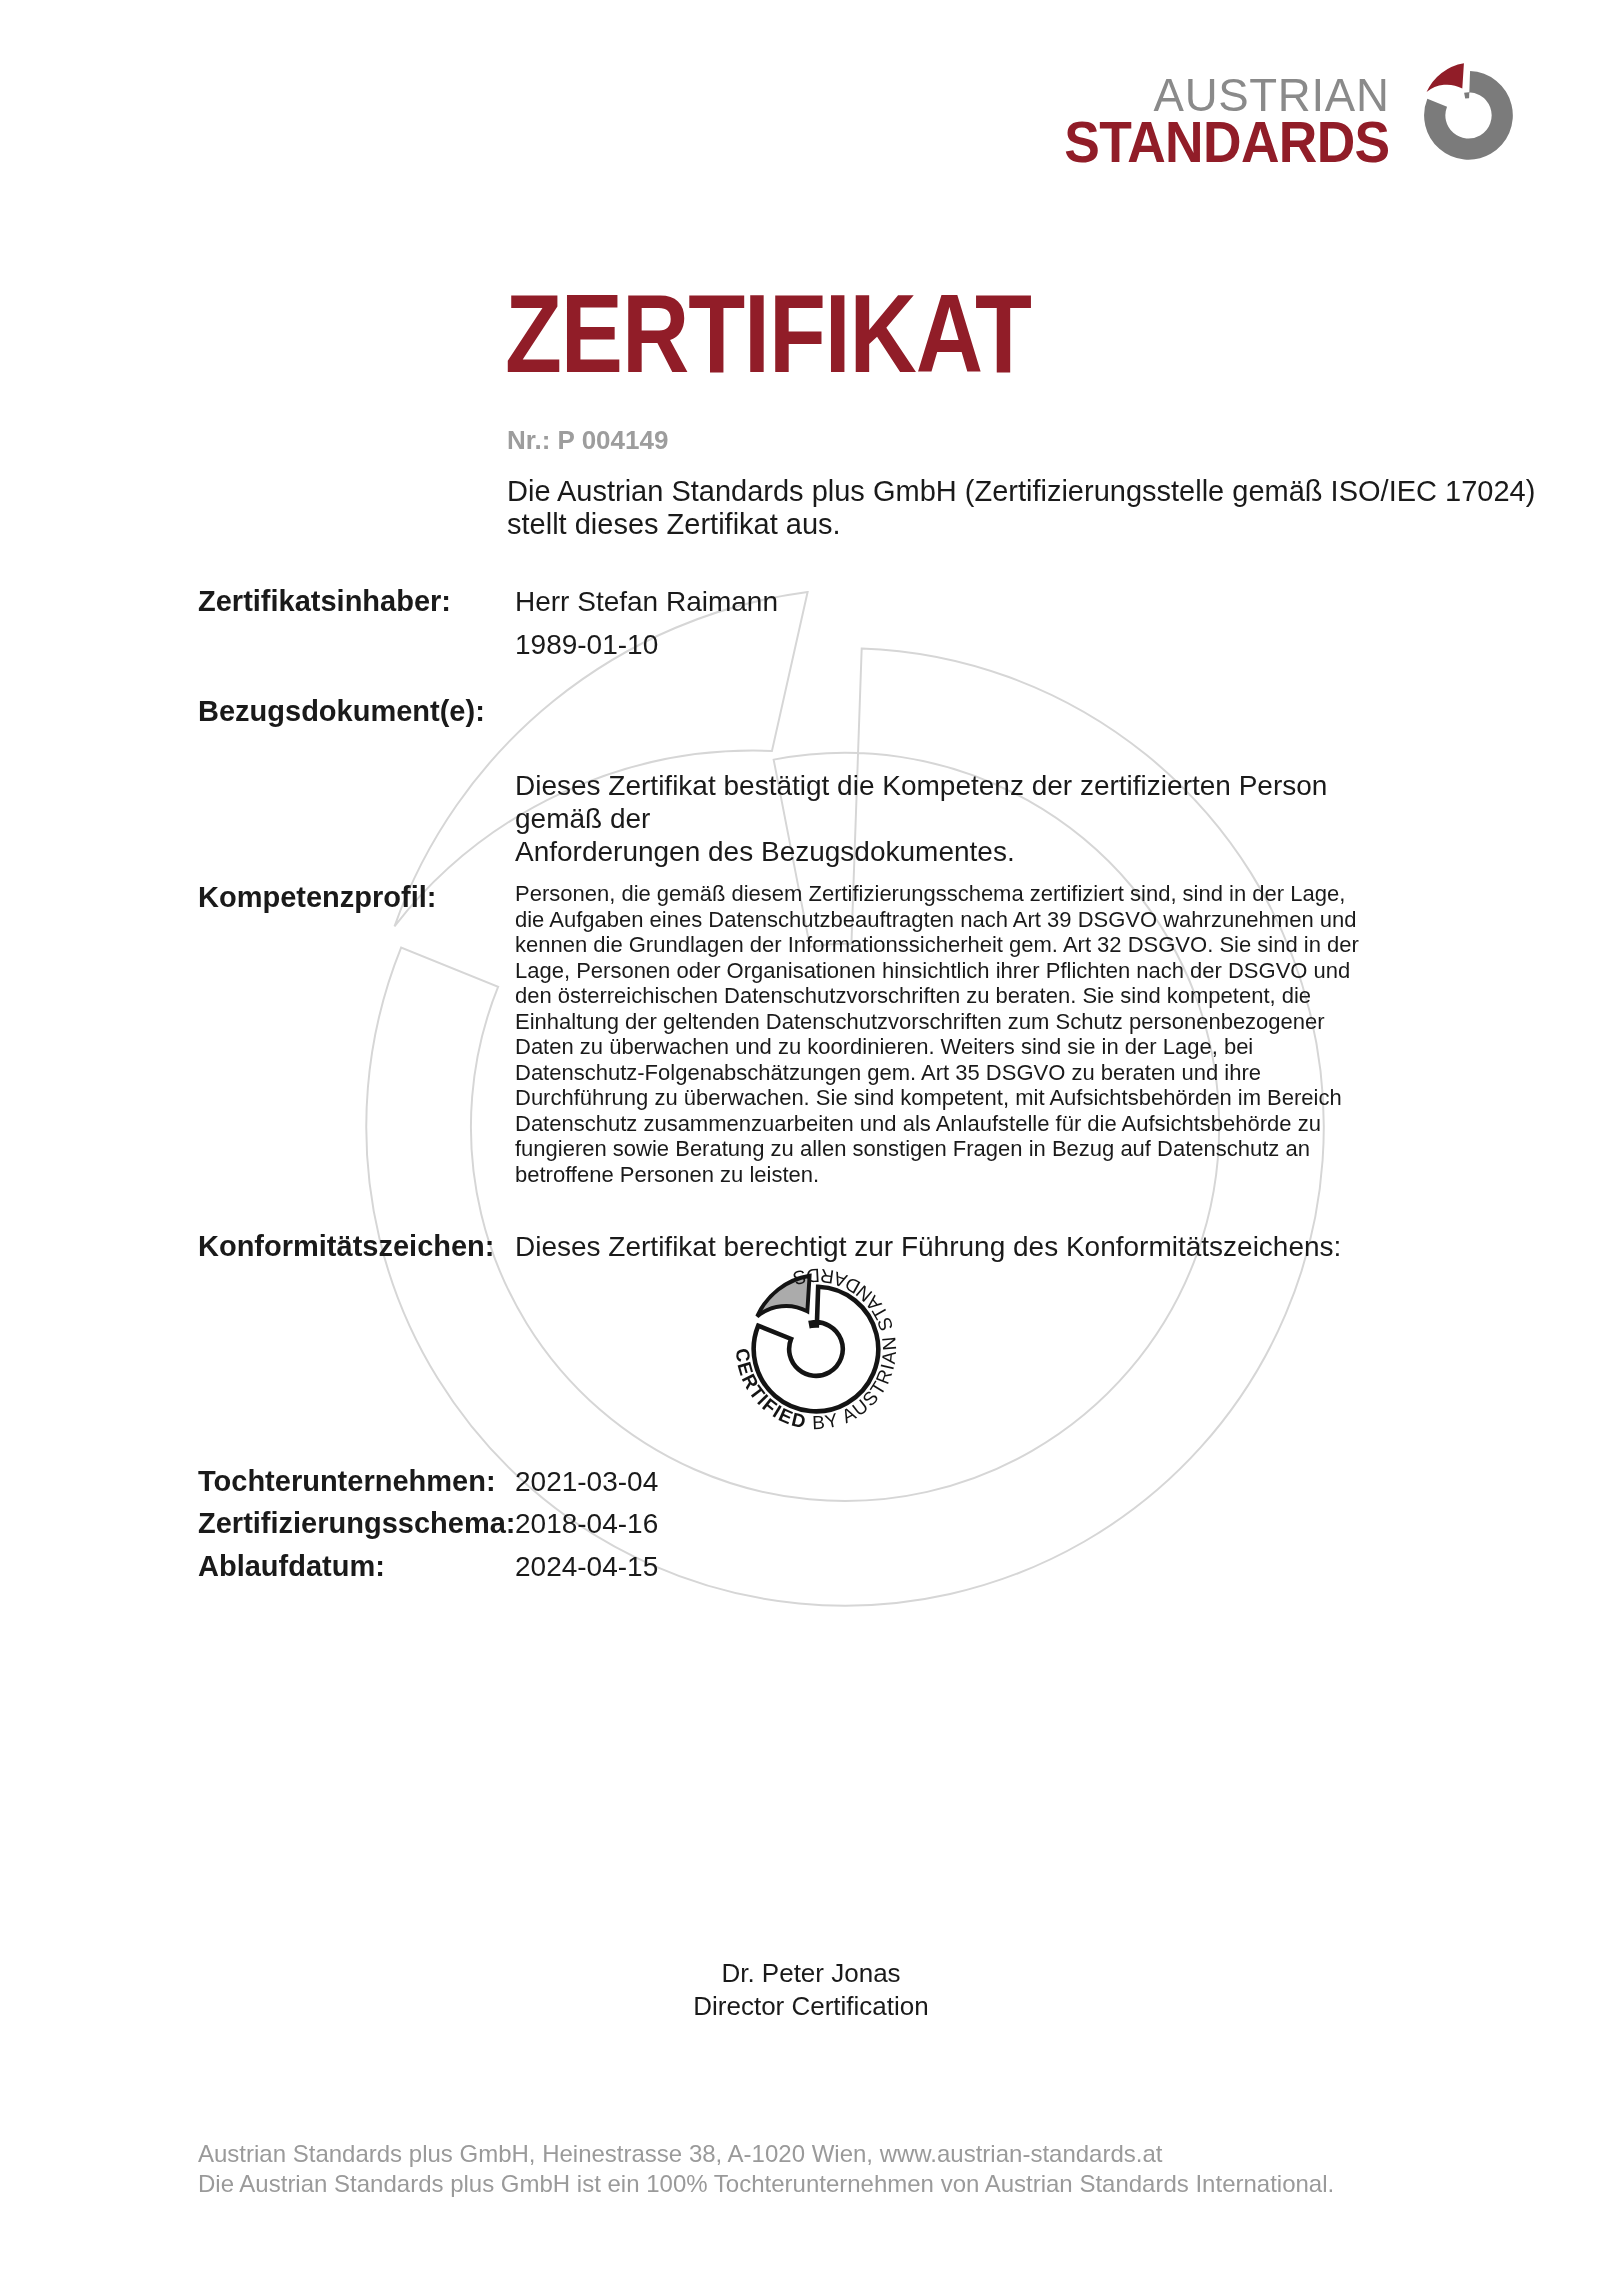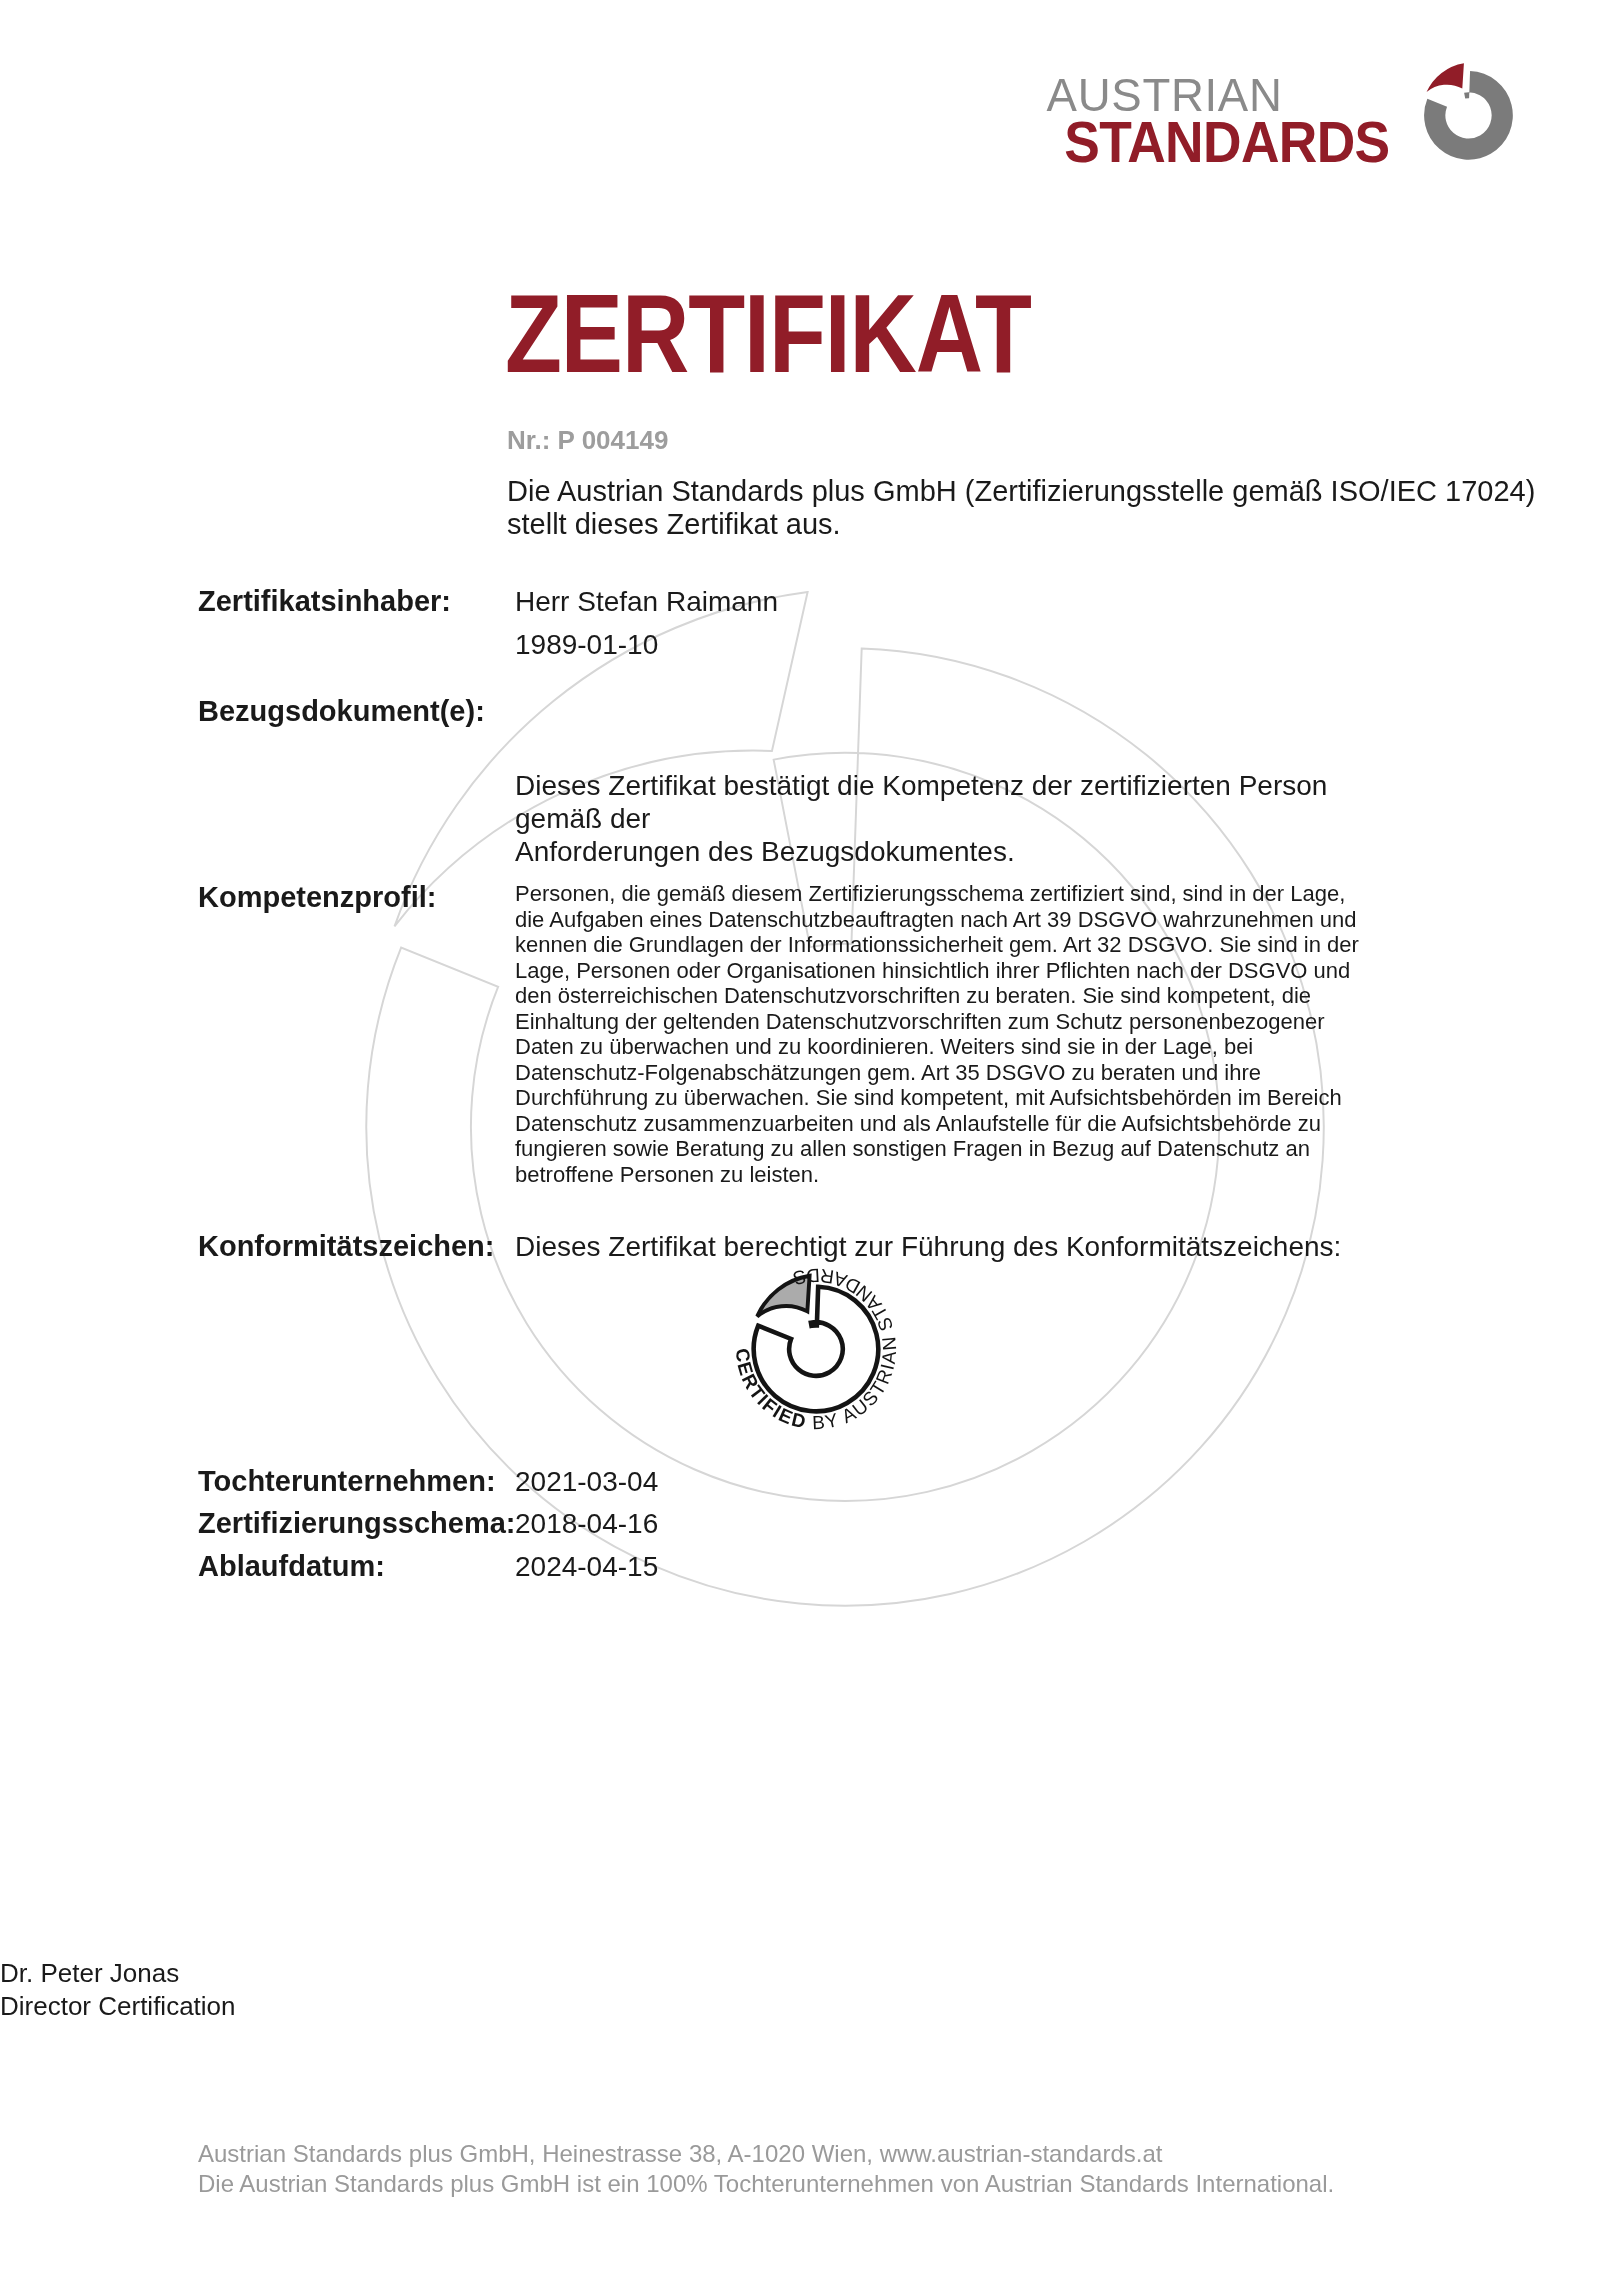"AUSTRIAN" .brand { text-align: left -> right }
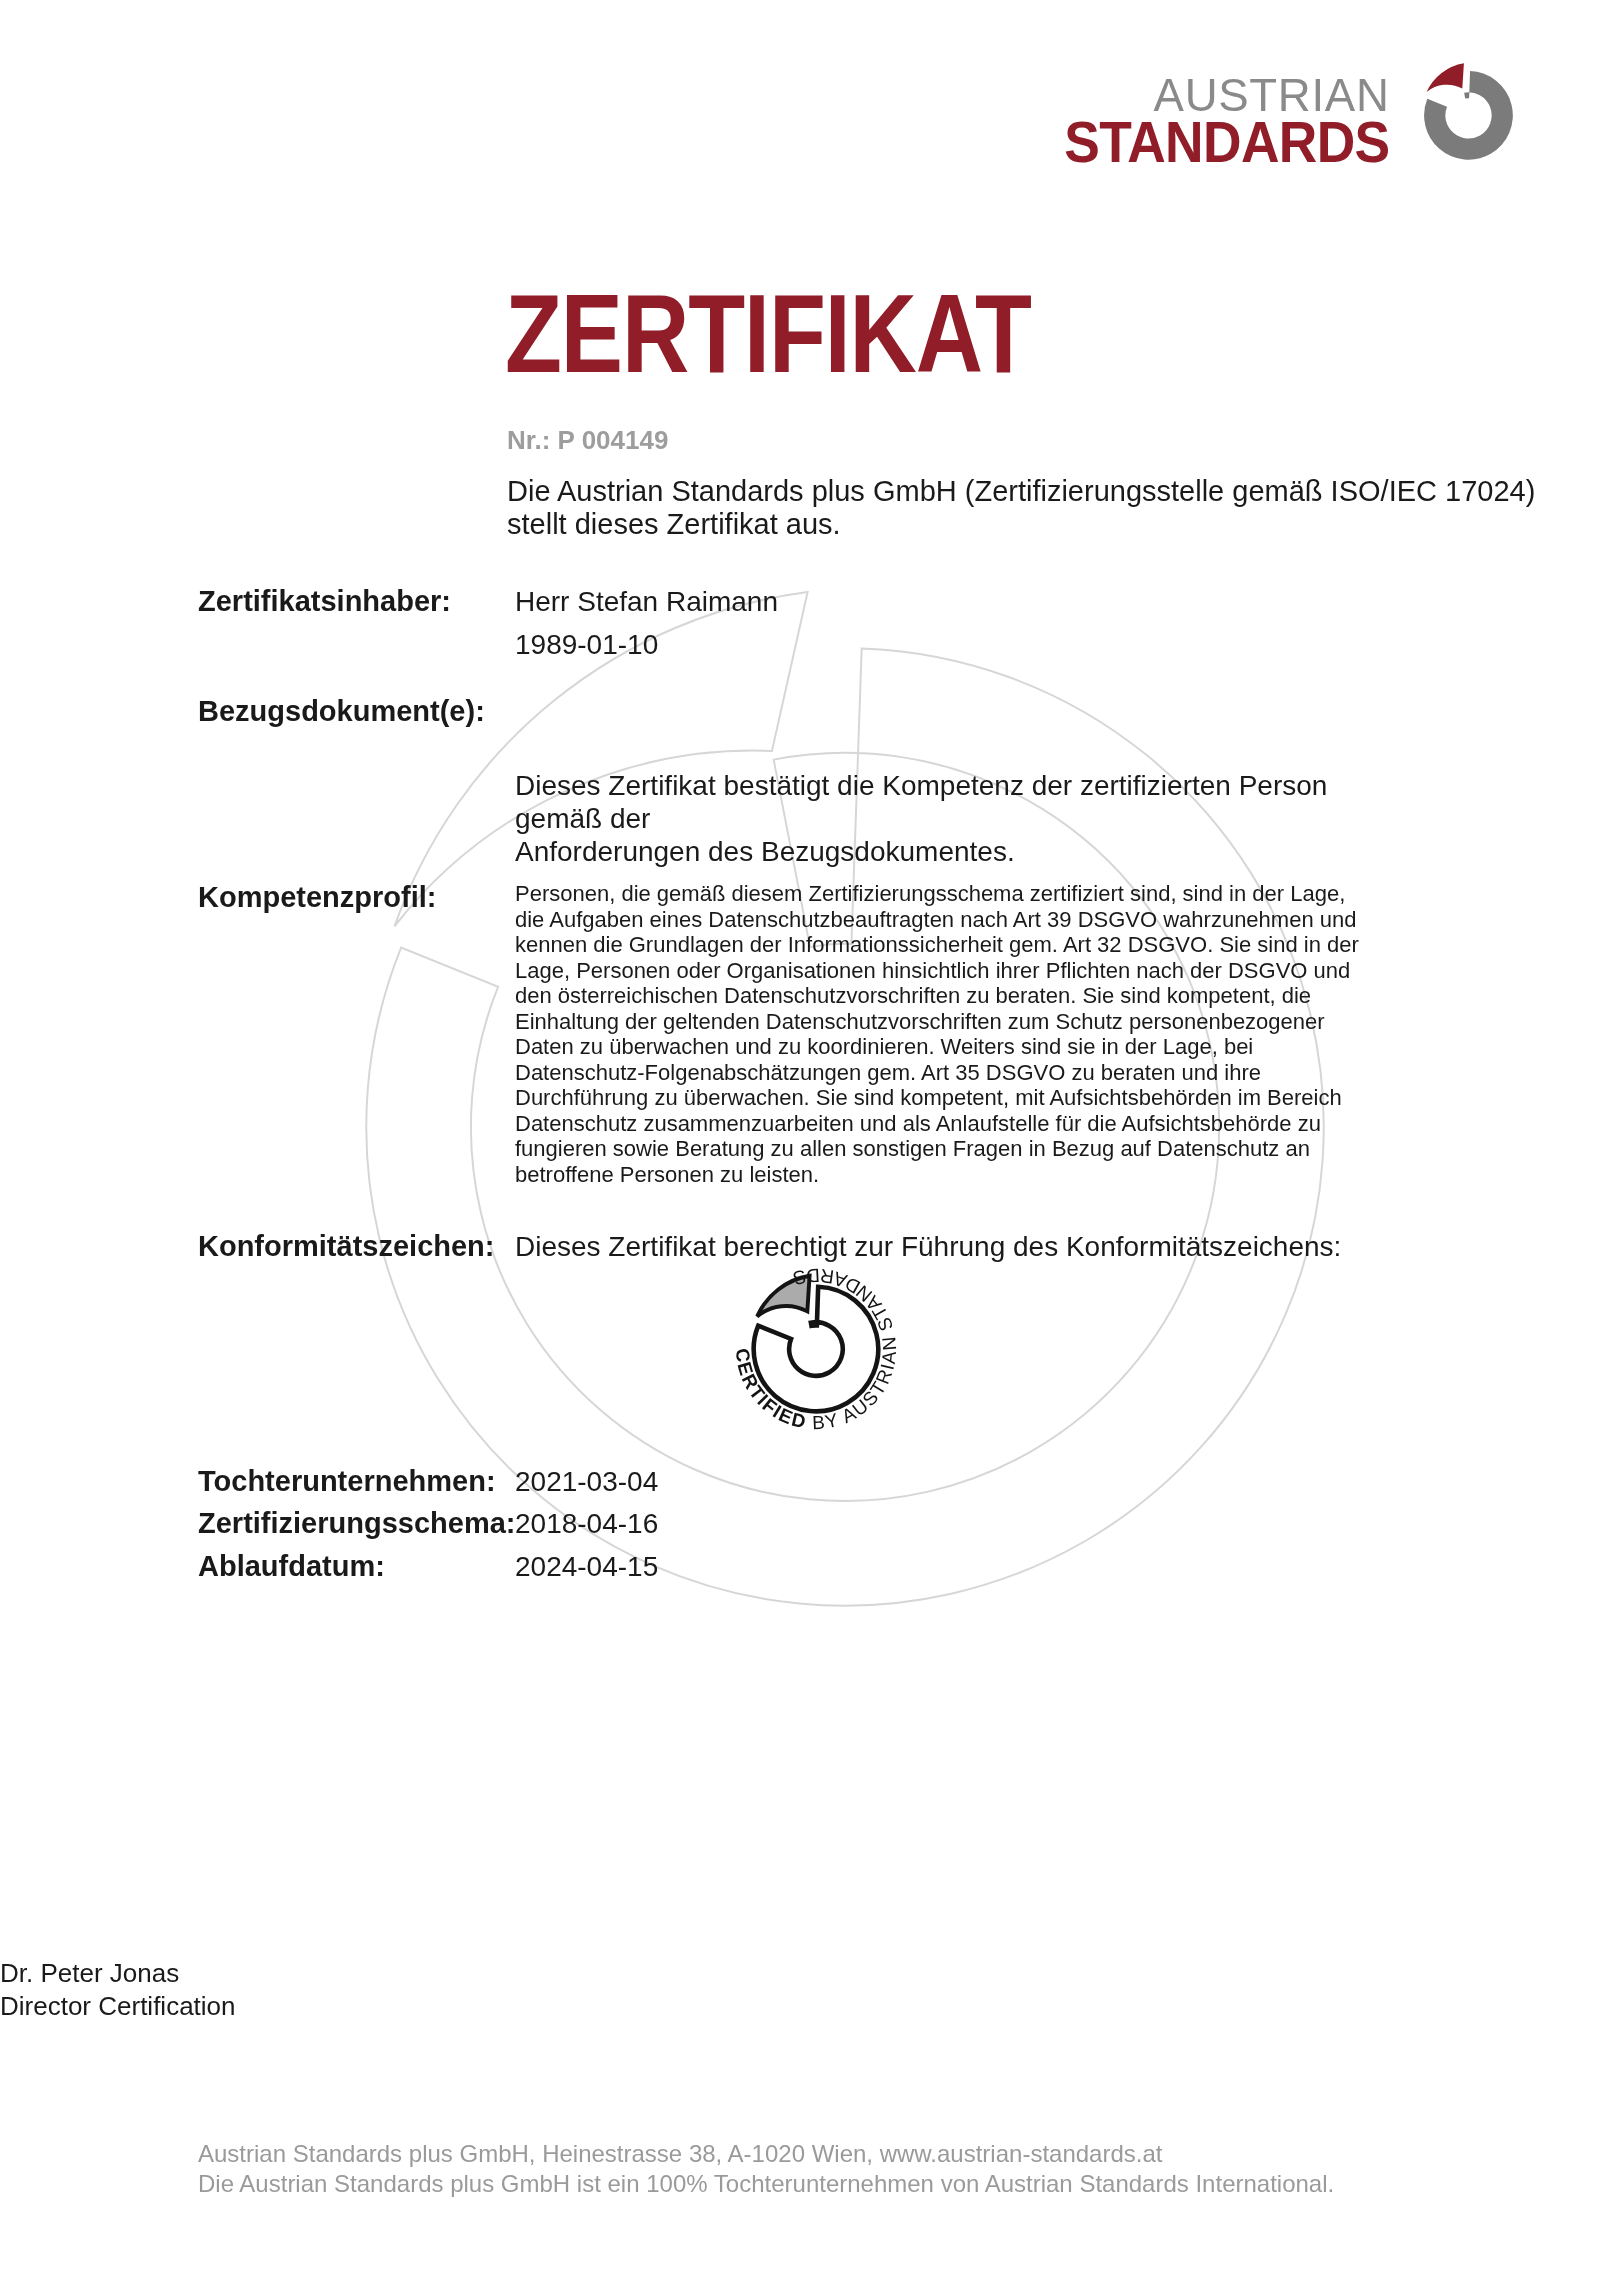"Dr. Peter Jonas" .signature { text-align: left -> center }
